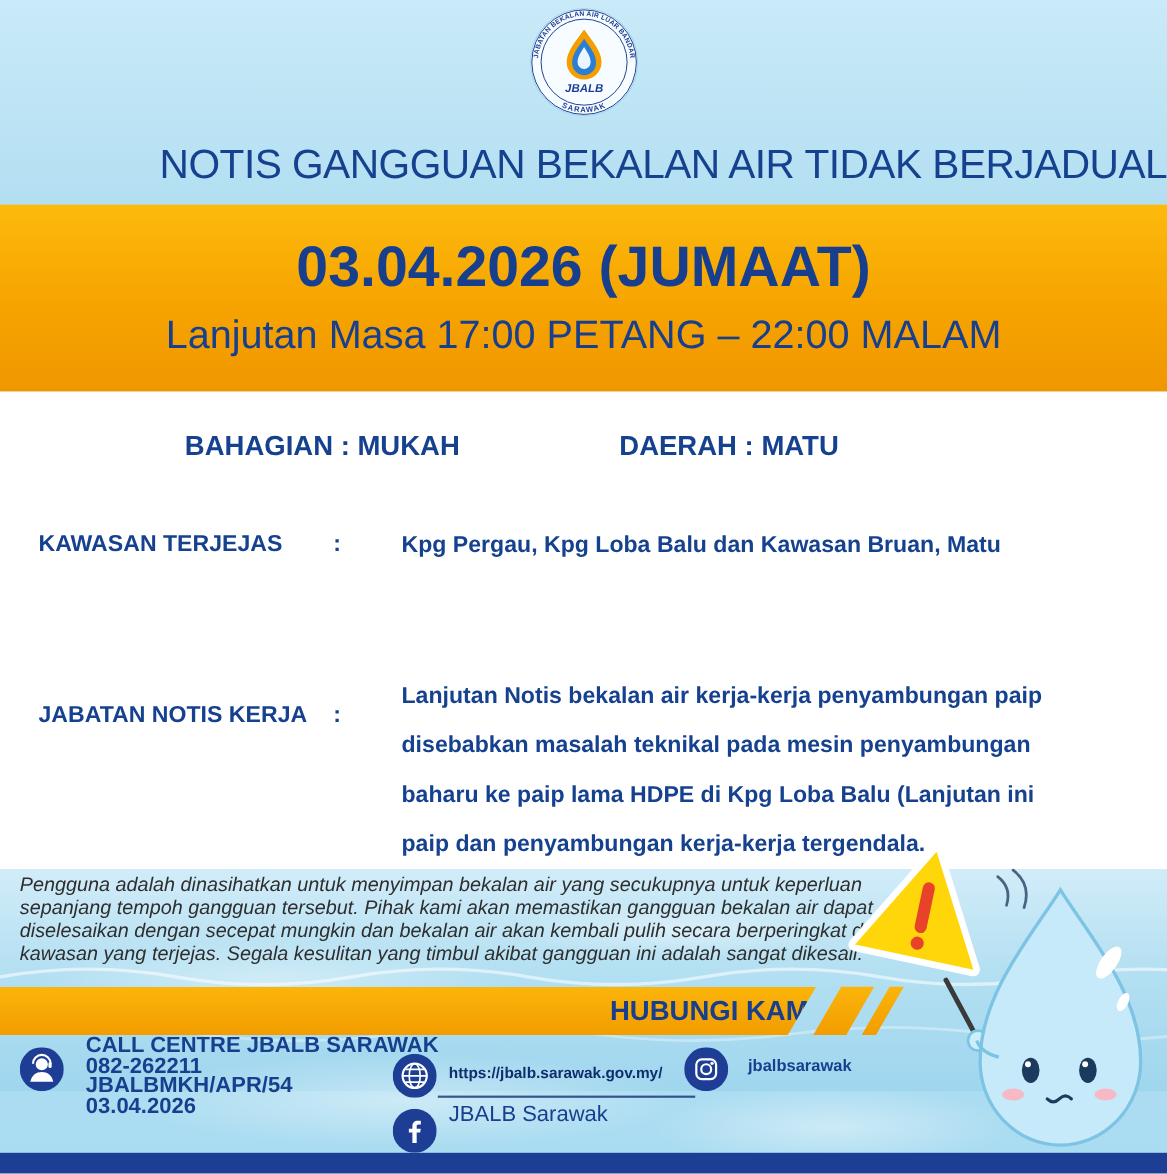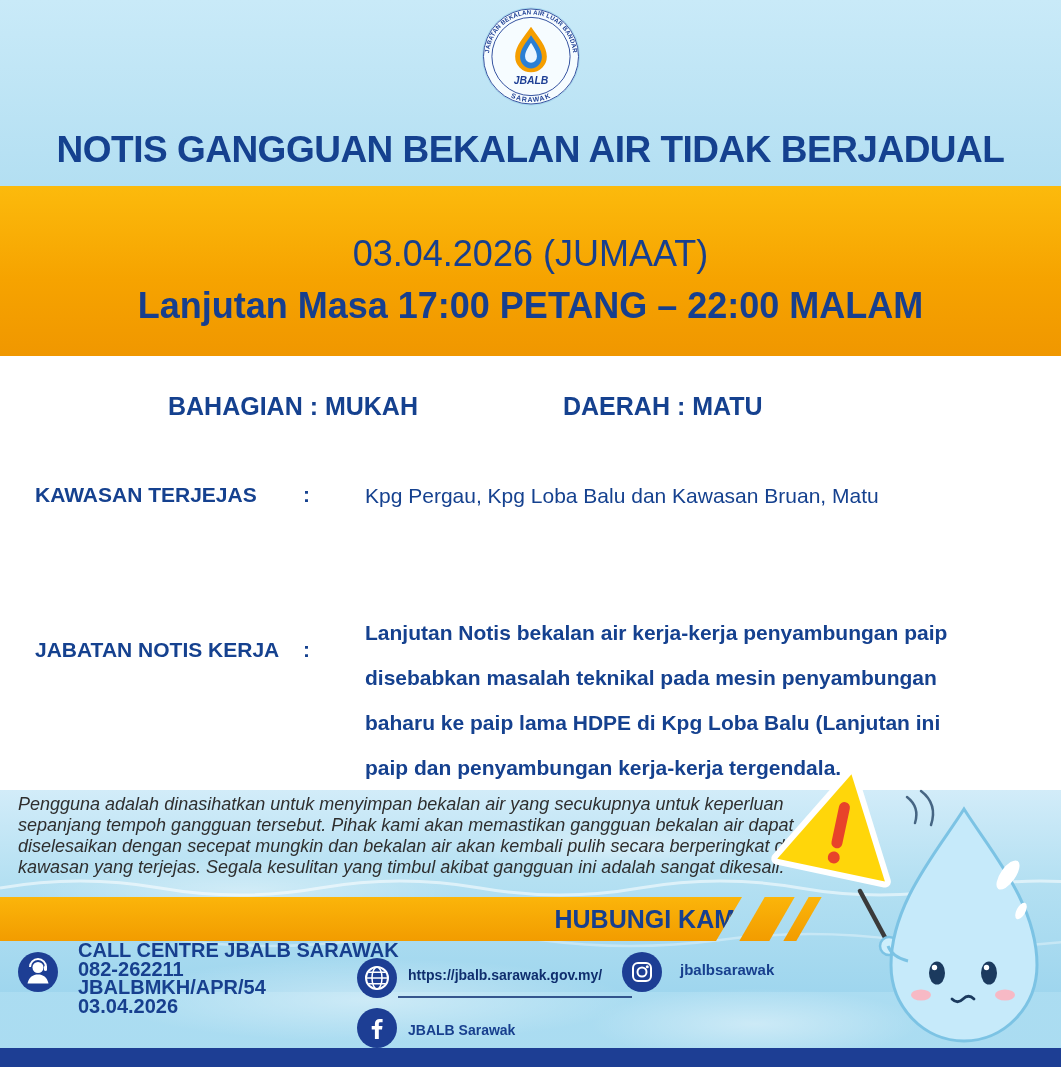"NOTIS GANGGUAN BEKALAN AIR TIDAK" .title { font-weight: bold -> normal; text-align: center -> right }
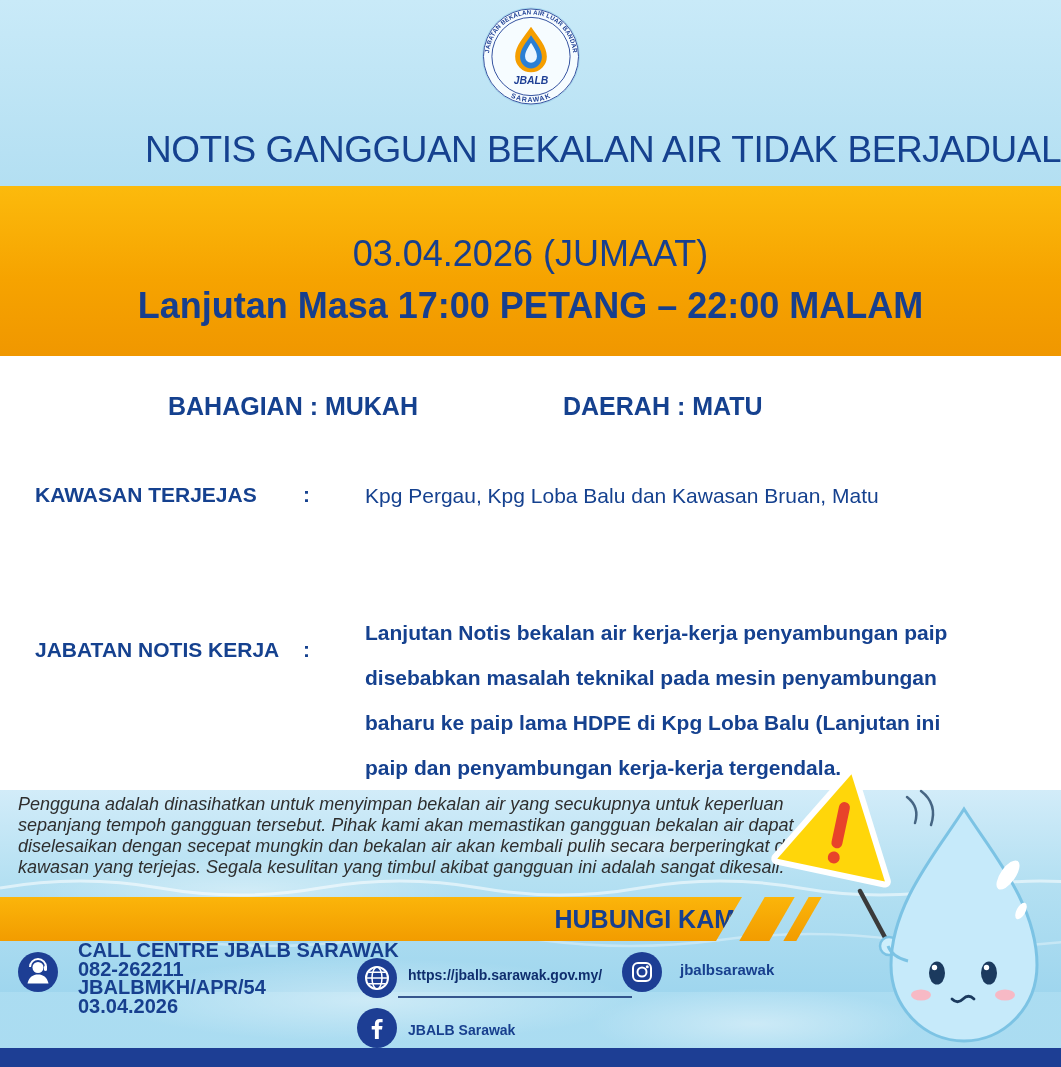"03.04.2026 (JUMAAT)" .banner-date { font-size: 36px -> 52px; font-weight: normal -> bold; padding-top: 47px -> 27px }
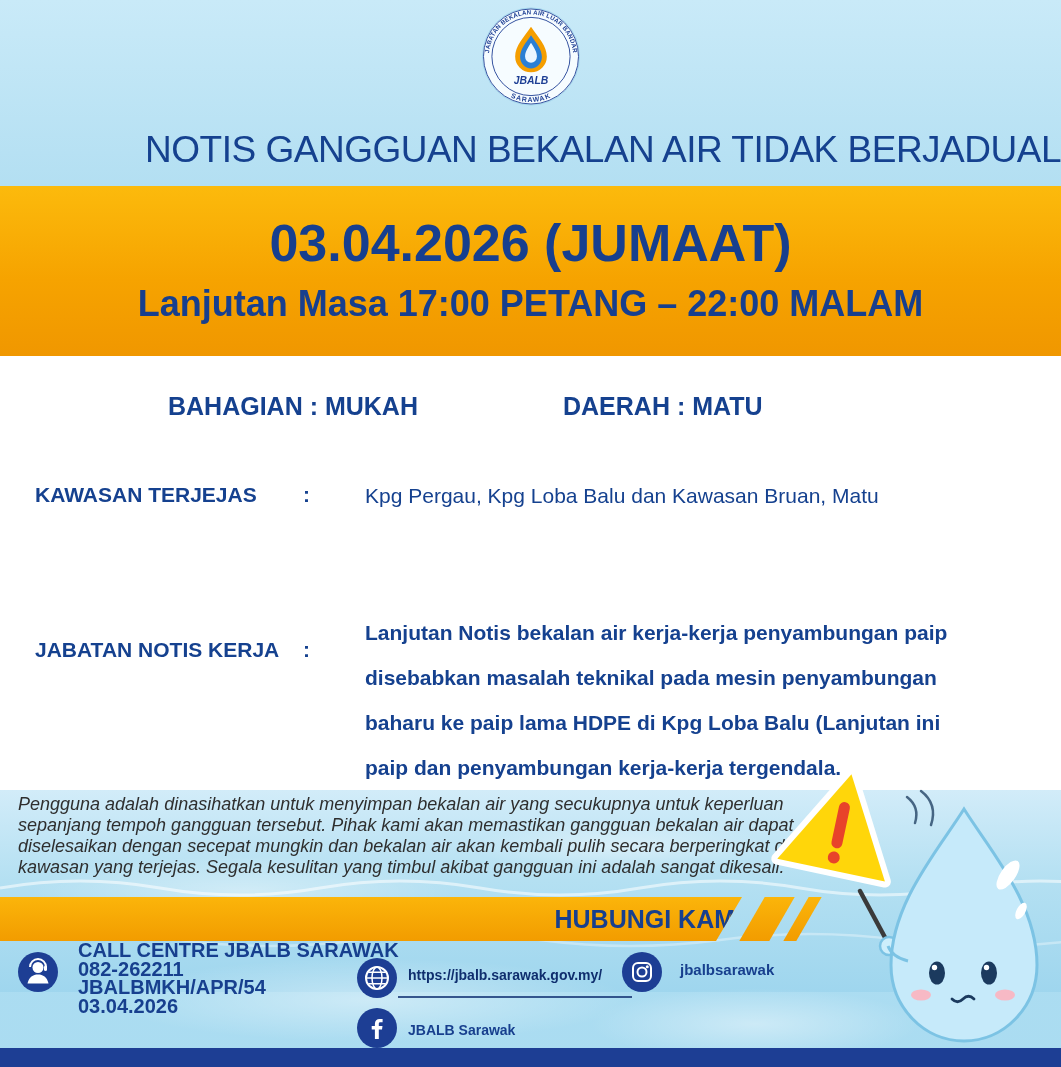"Lanjutan Masa 17:00 PETANG –" .banner-time { font-weight: bold -> normal }
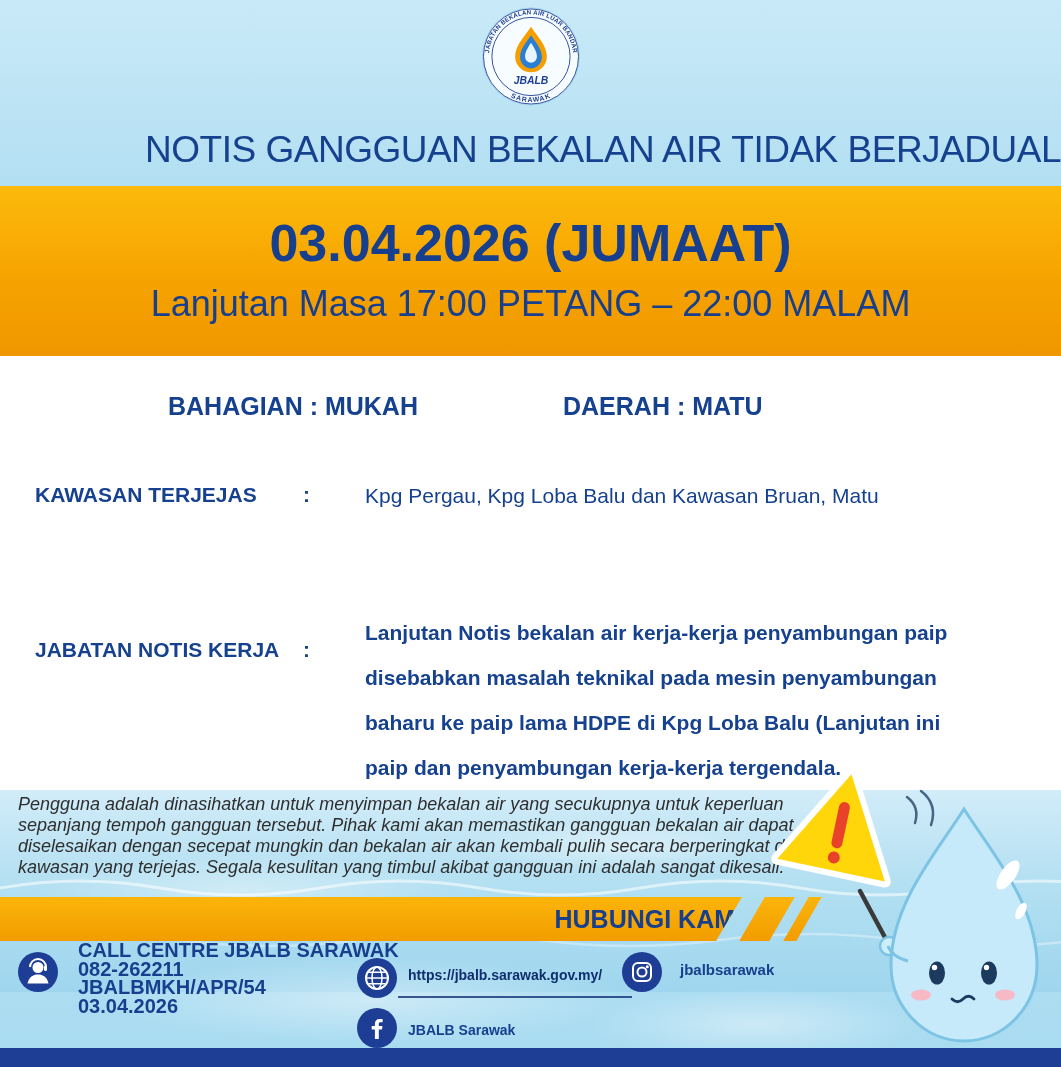"Kpg Pergau, Kpg Loba Balu" .kawasan-value { font-weight: normal -> bold }
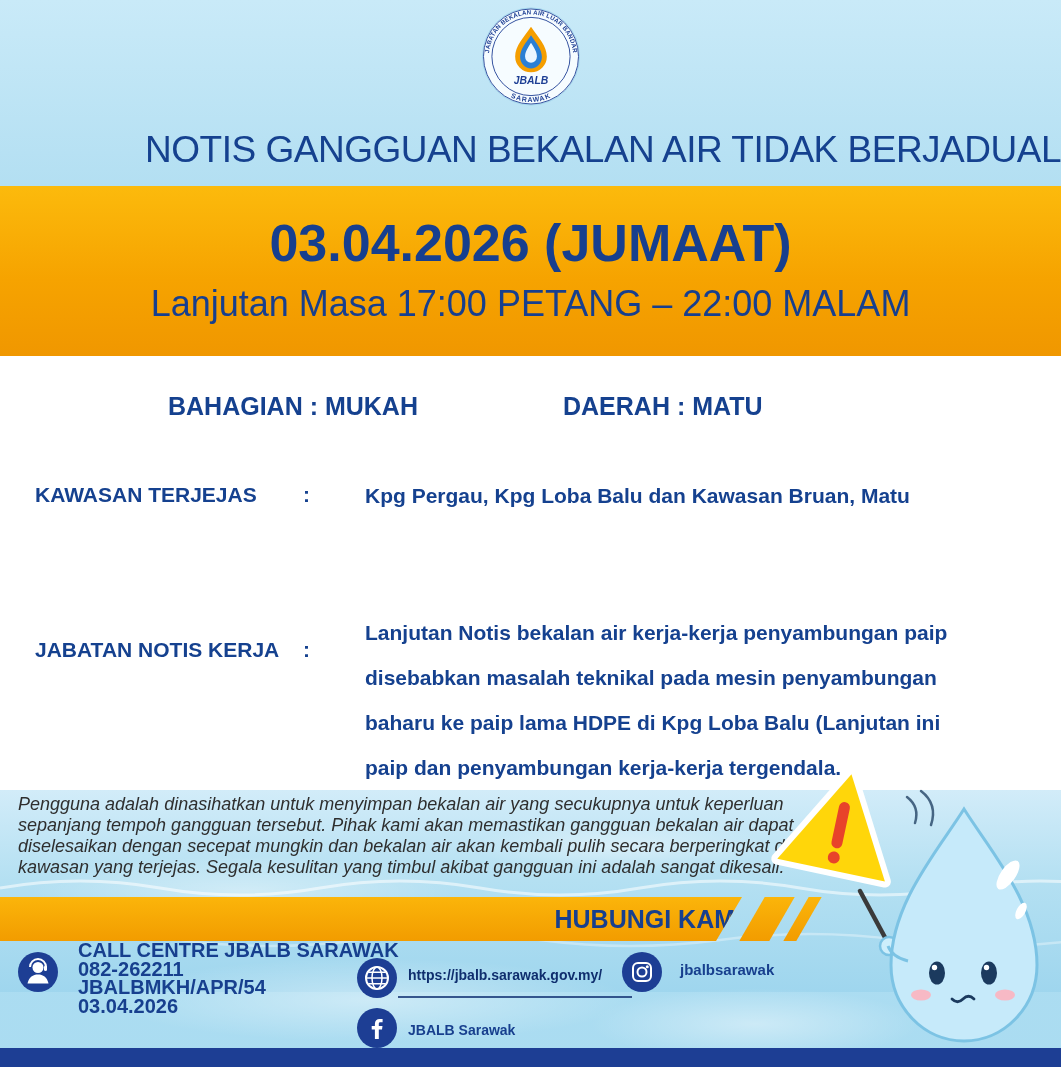"JBALB Sarawak" .fb-text { font-size: 14px -> 20px; font-weight: bold -> normal; top: 232px -> 212px }
